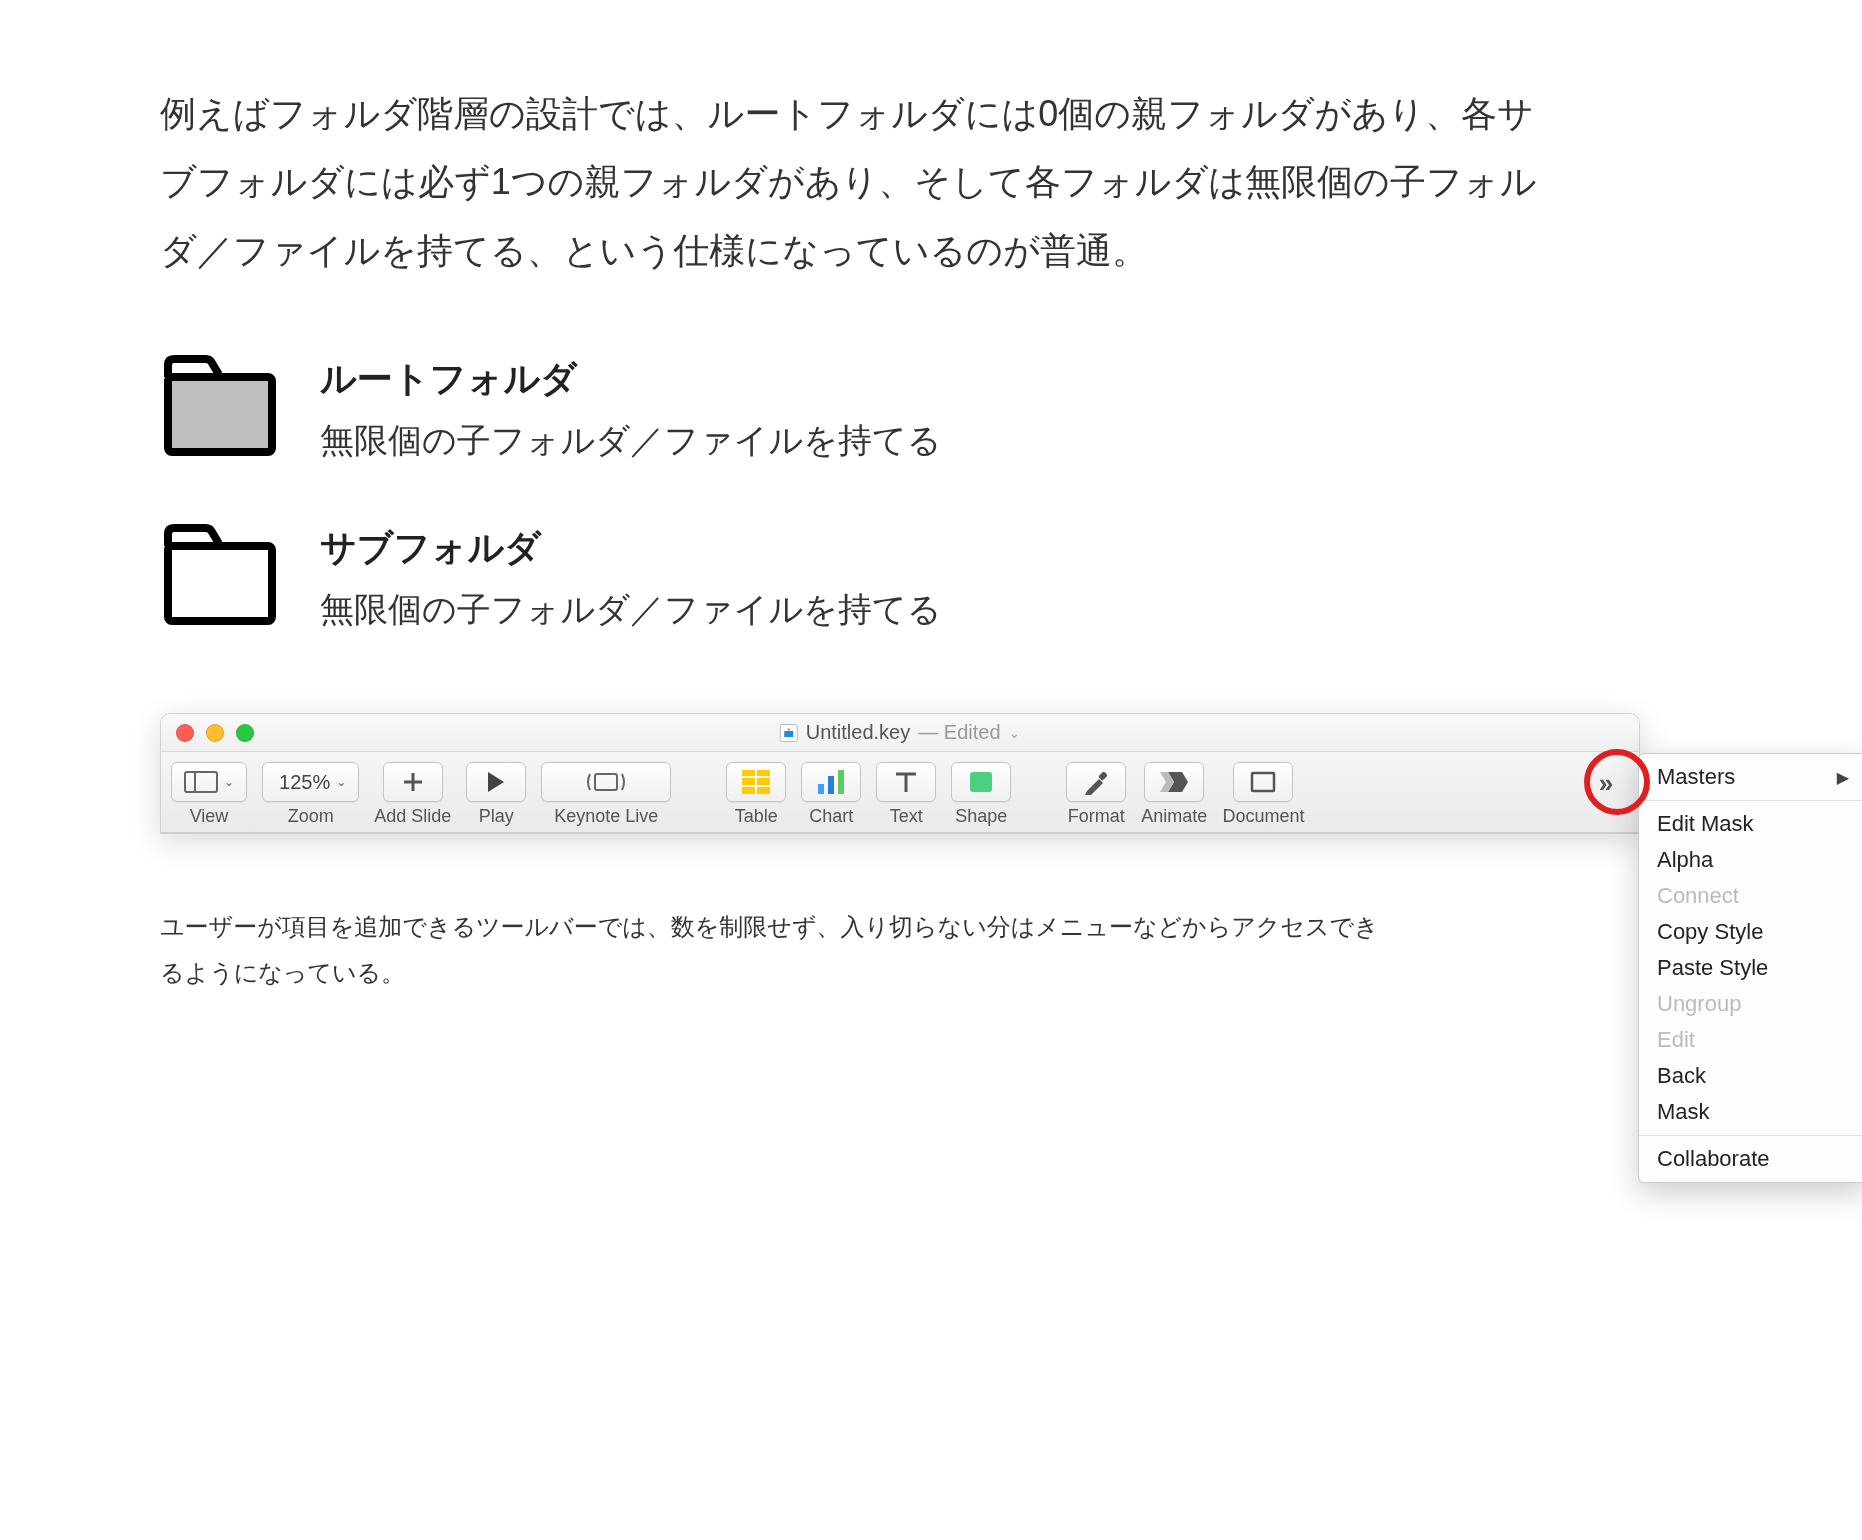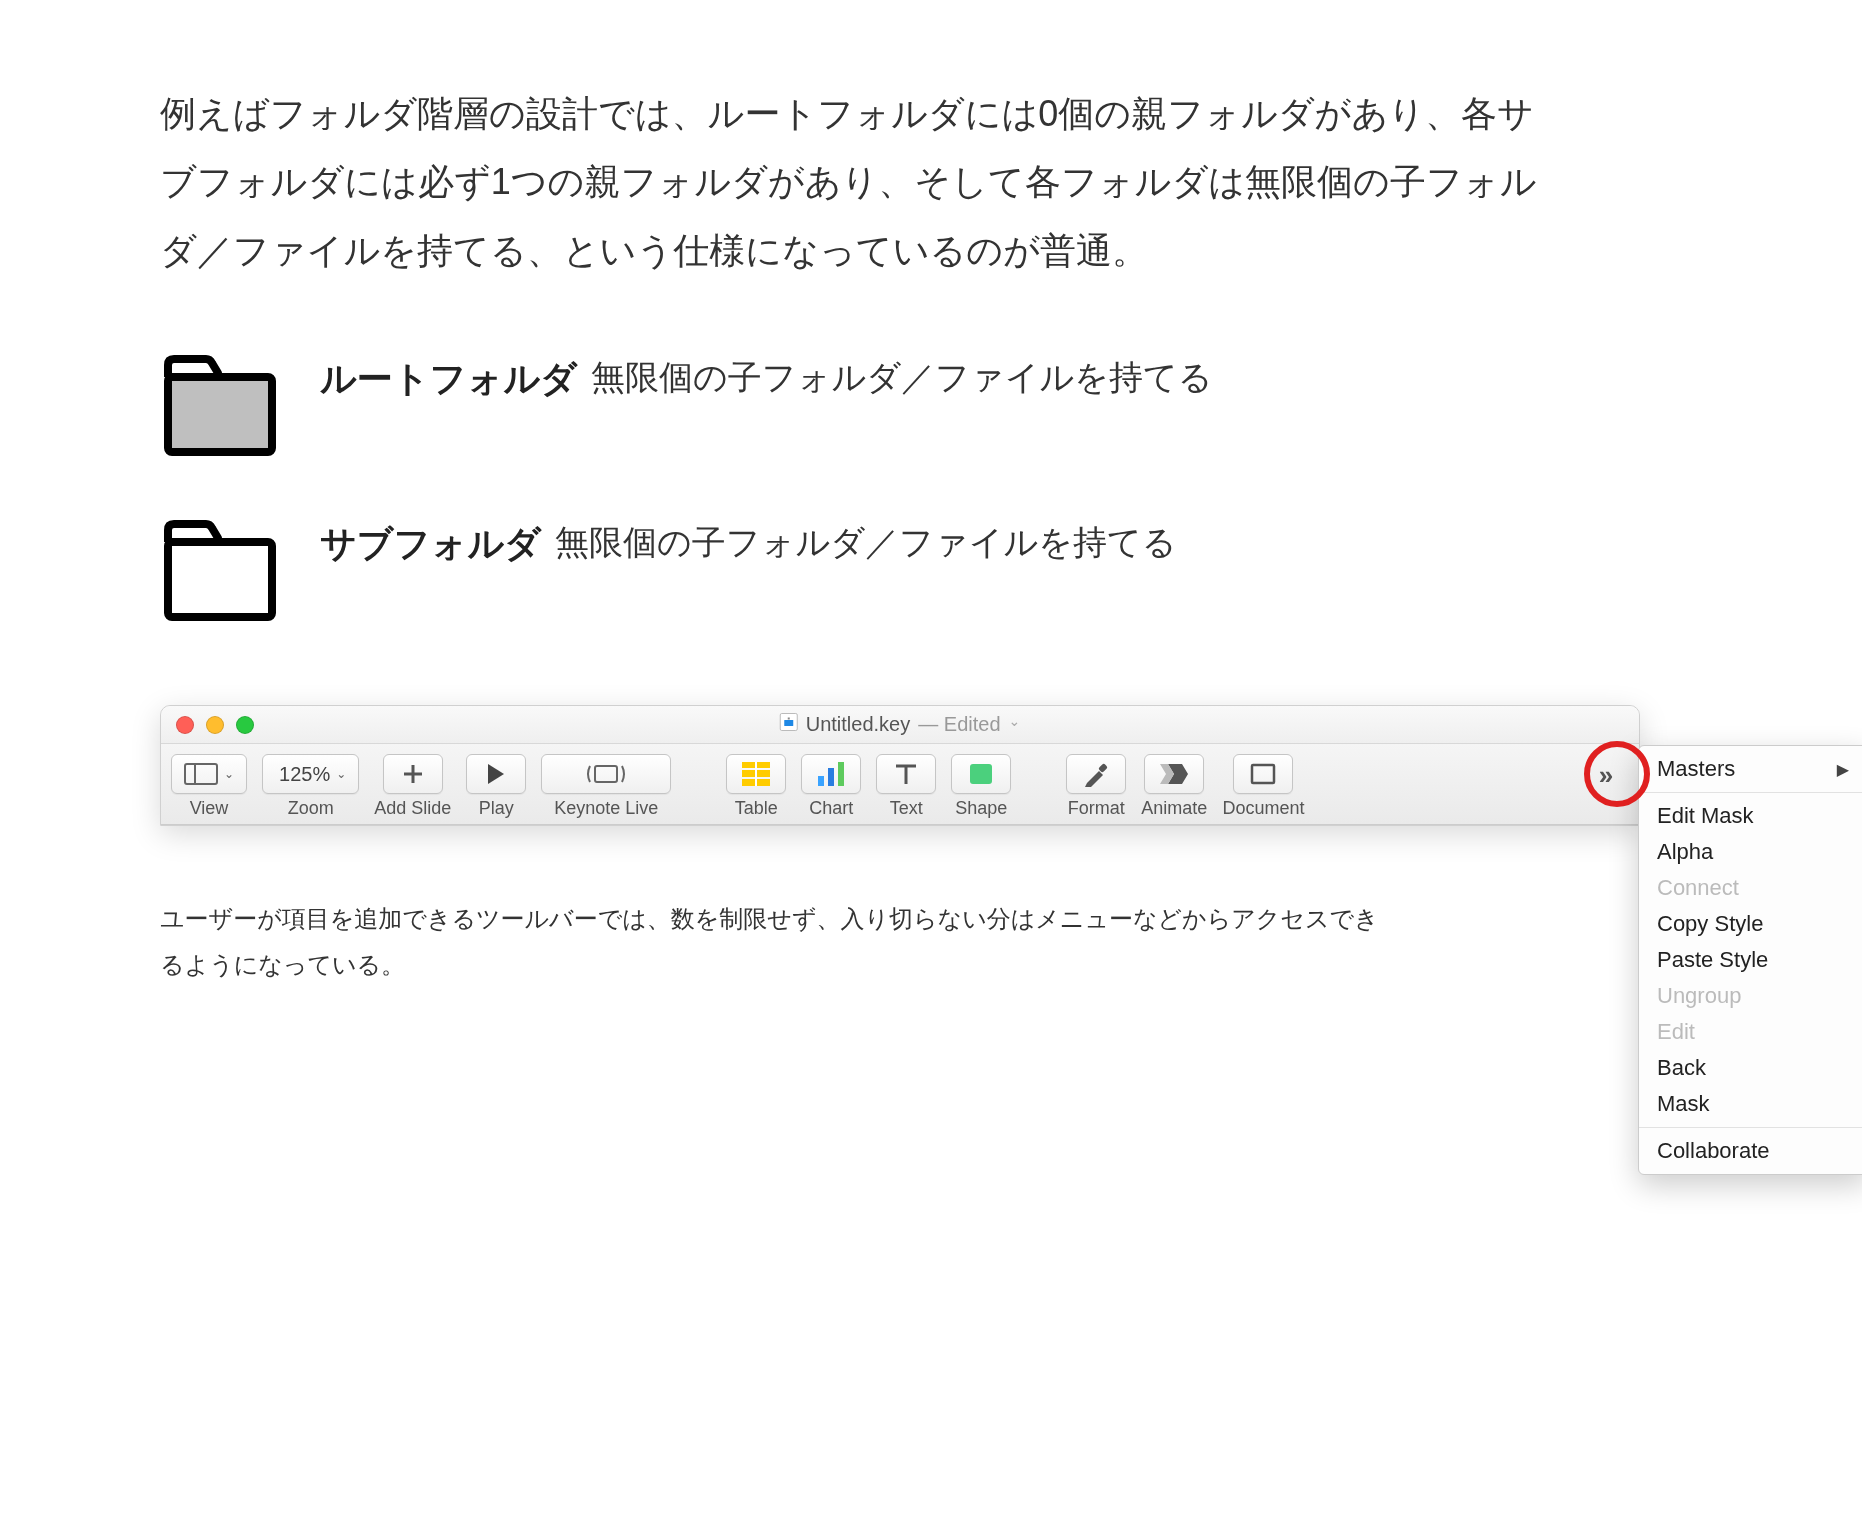"ルートフォルダ" .folder-text { flex-direction: none -> column }
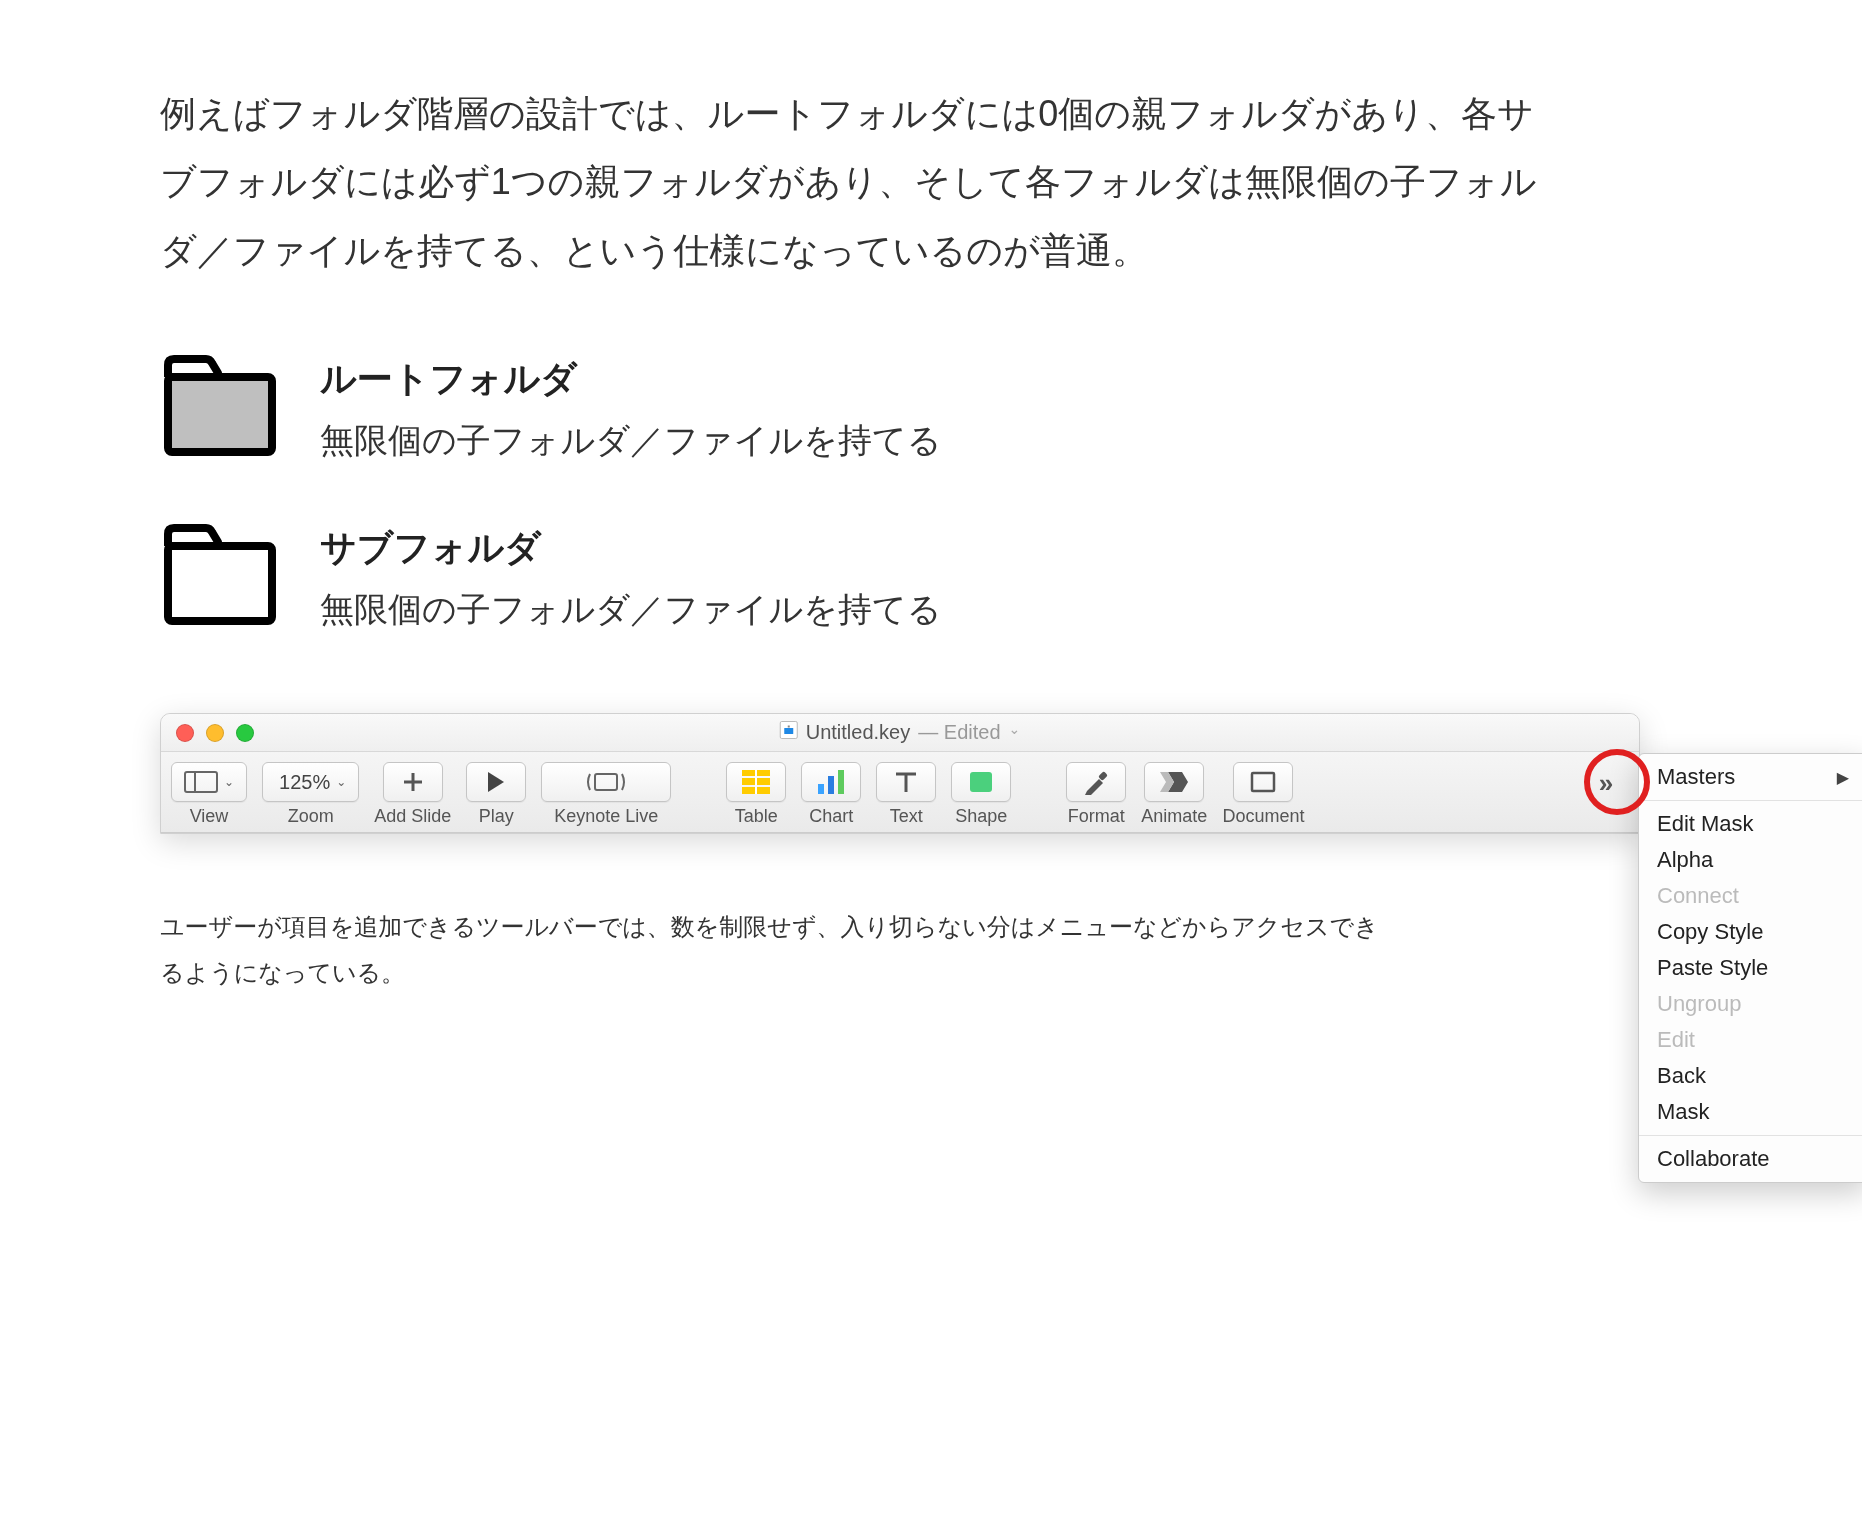"Untitled.key" .title-text { align-items: flex-start -> center }
